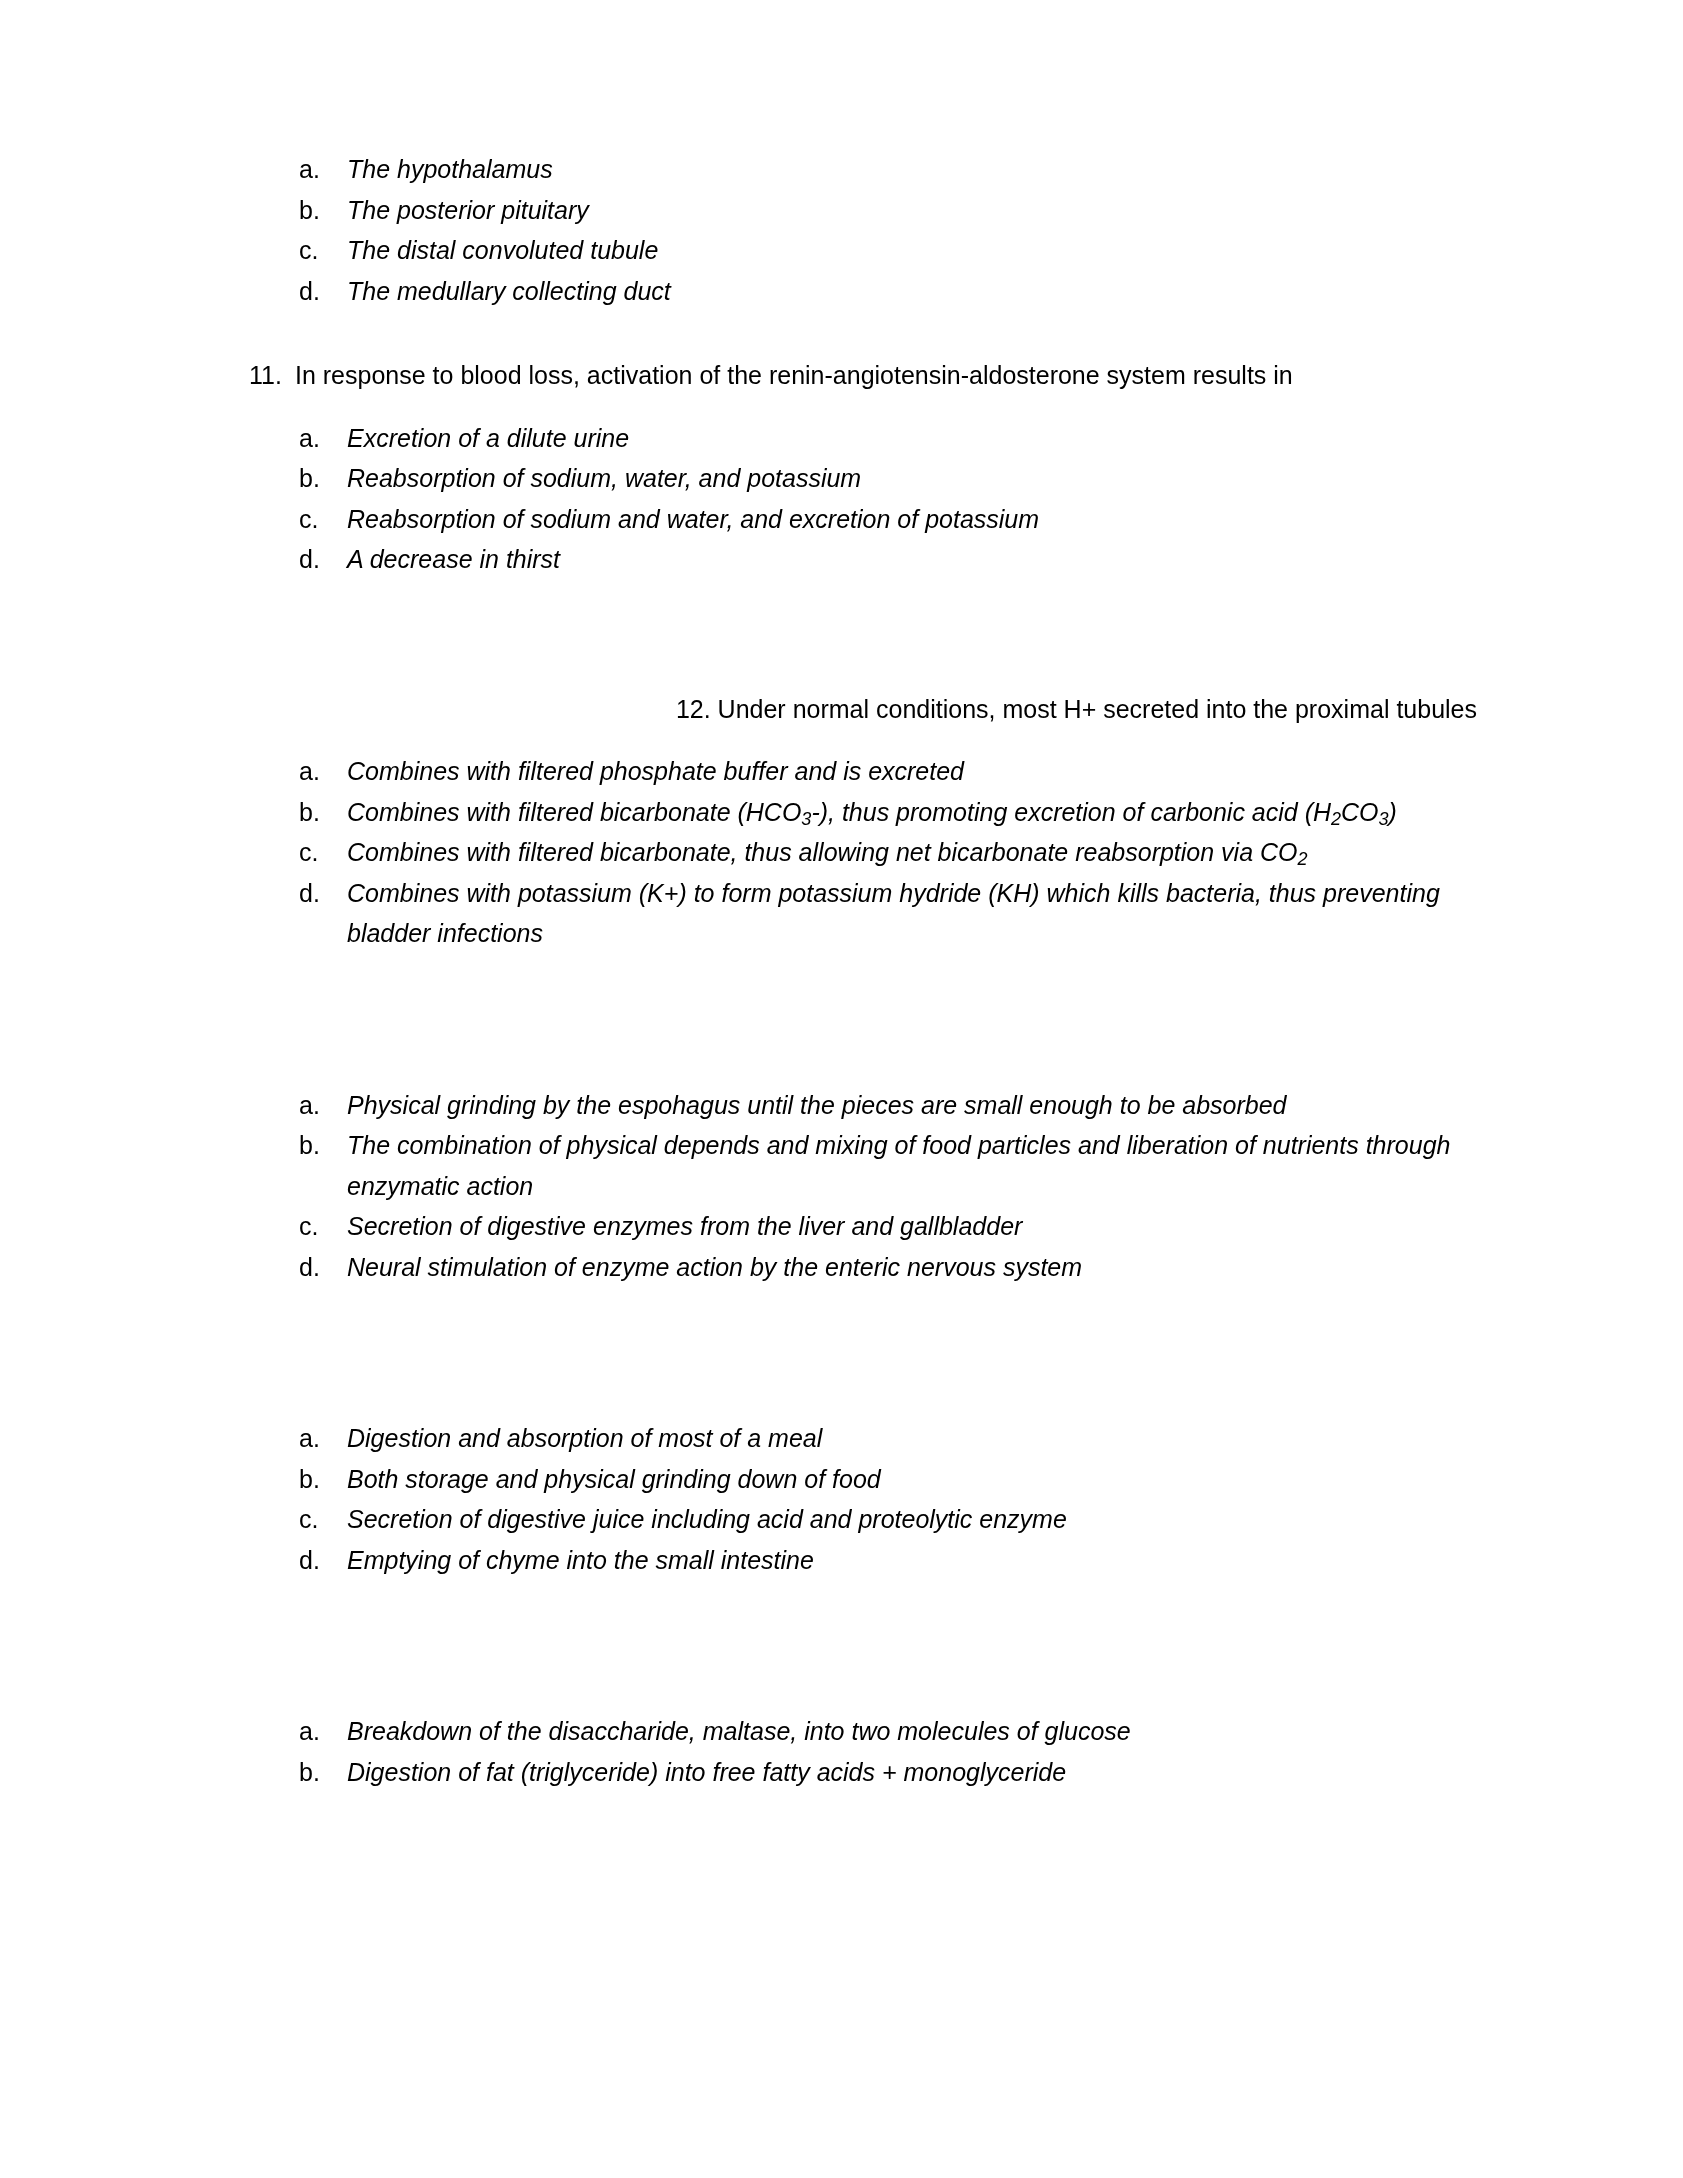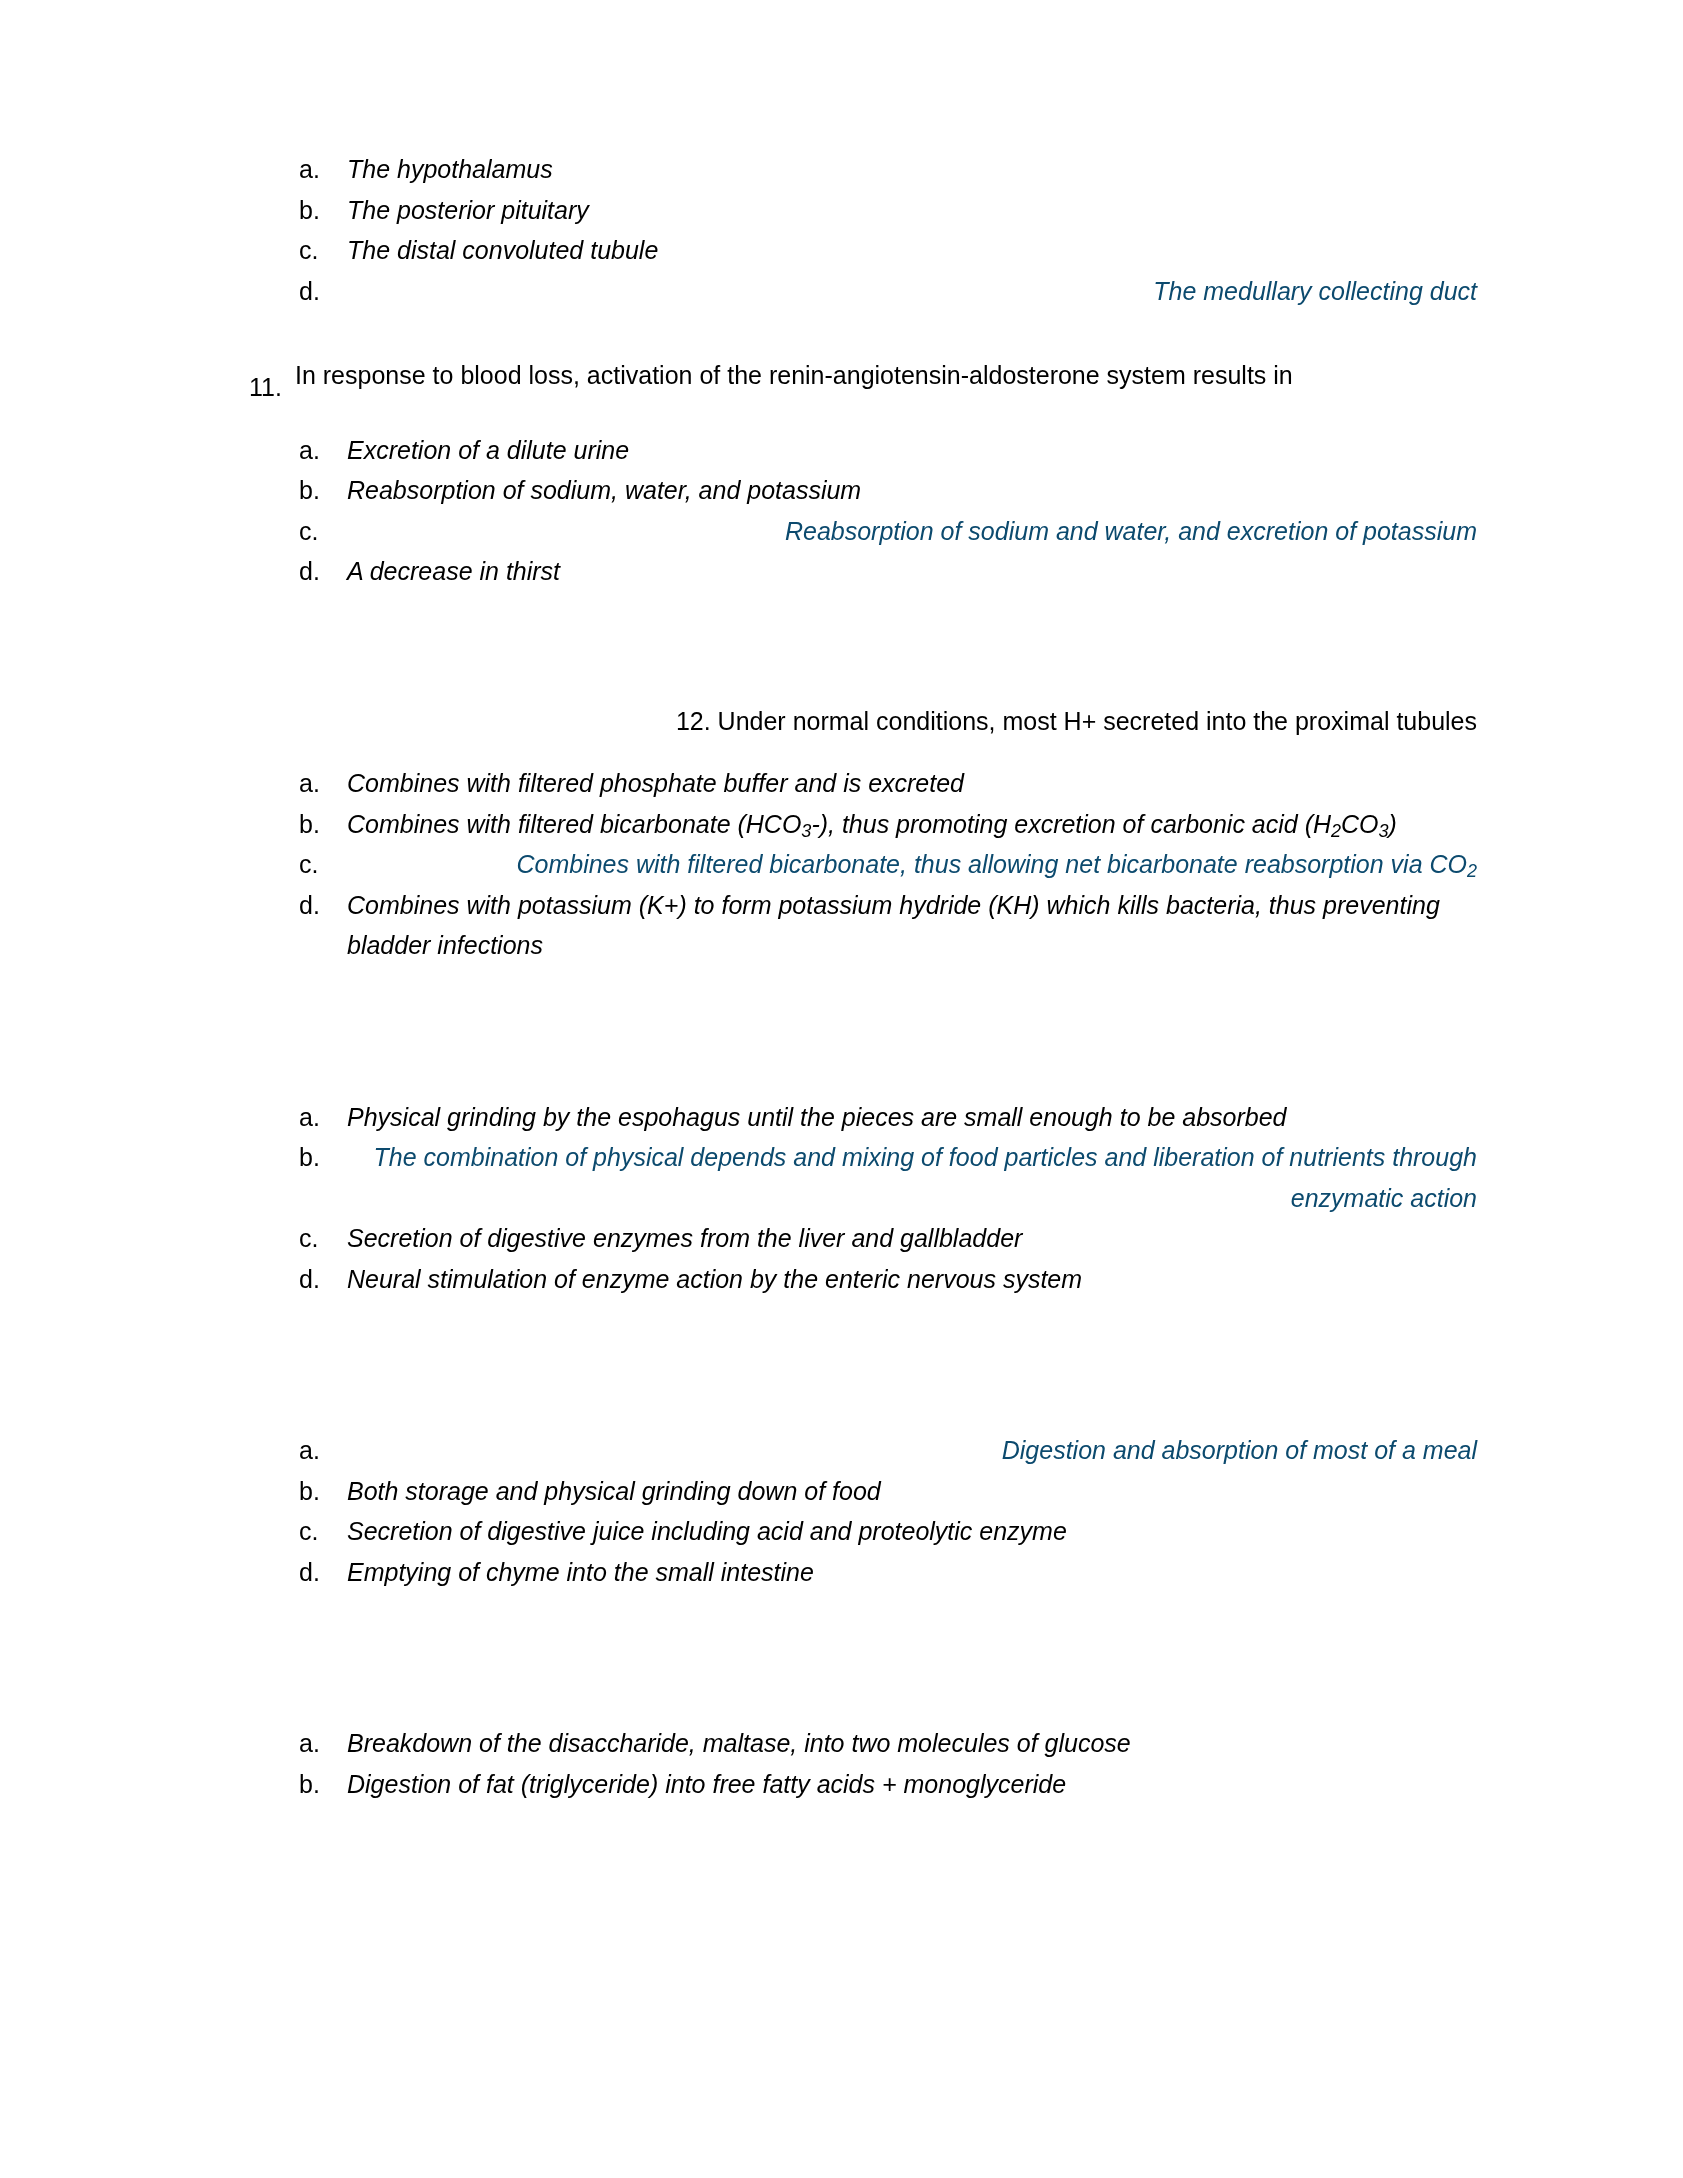"The medullary collecting duct" .red { color: #0c4a6e -> #000000; text-align: right -> none }
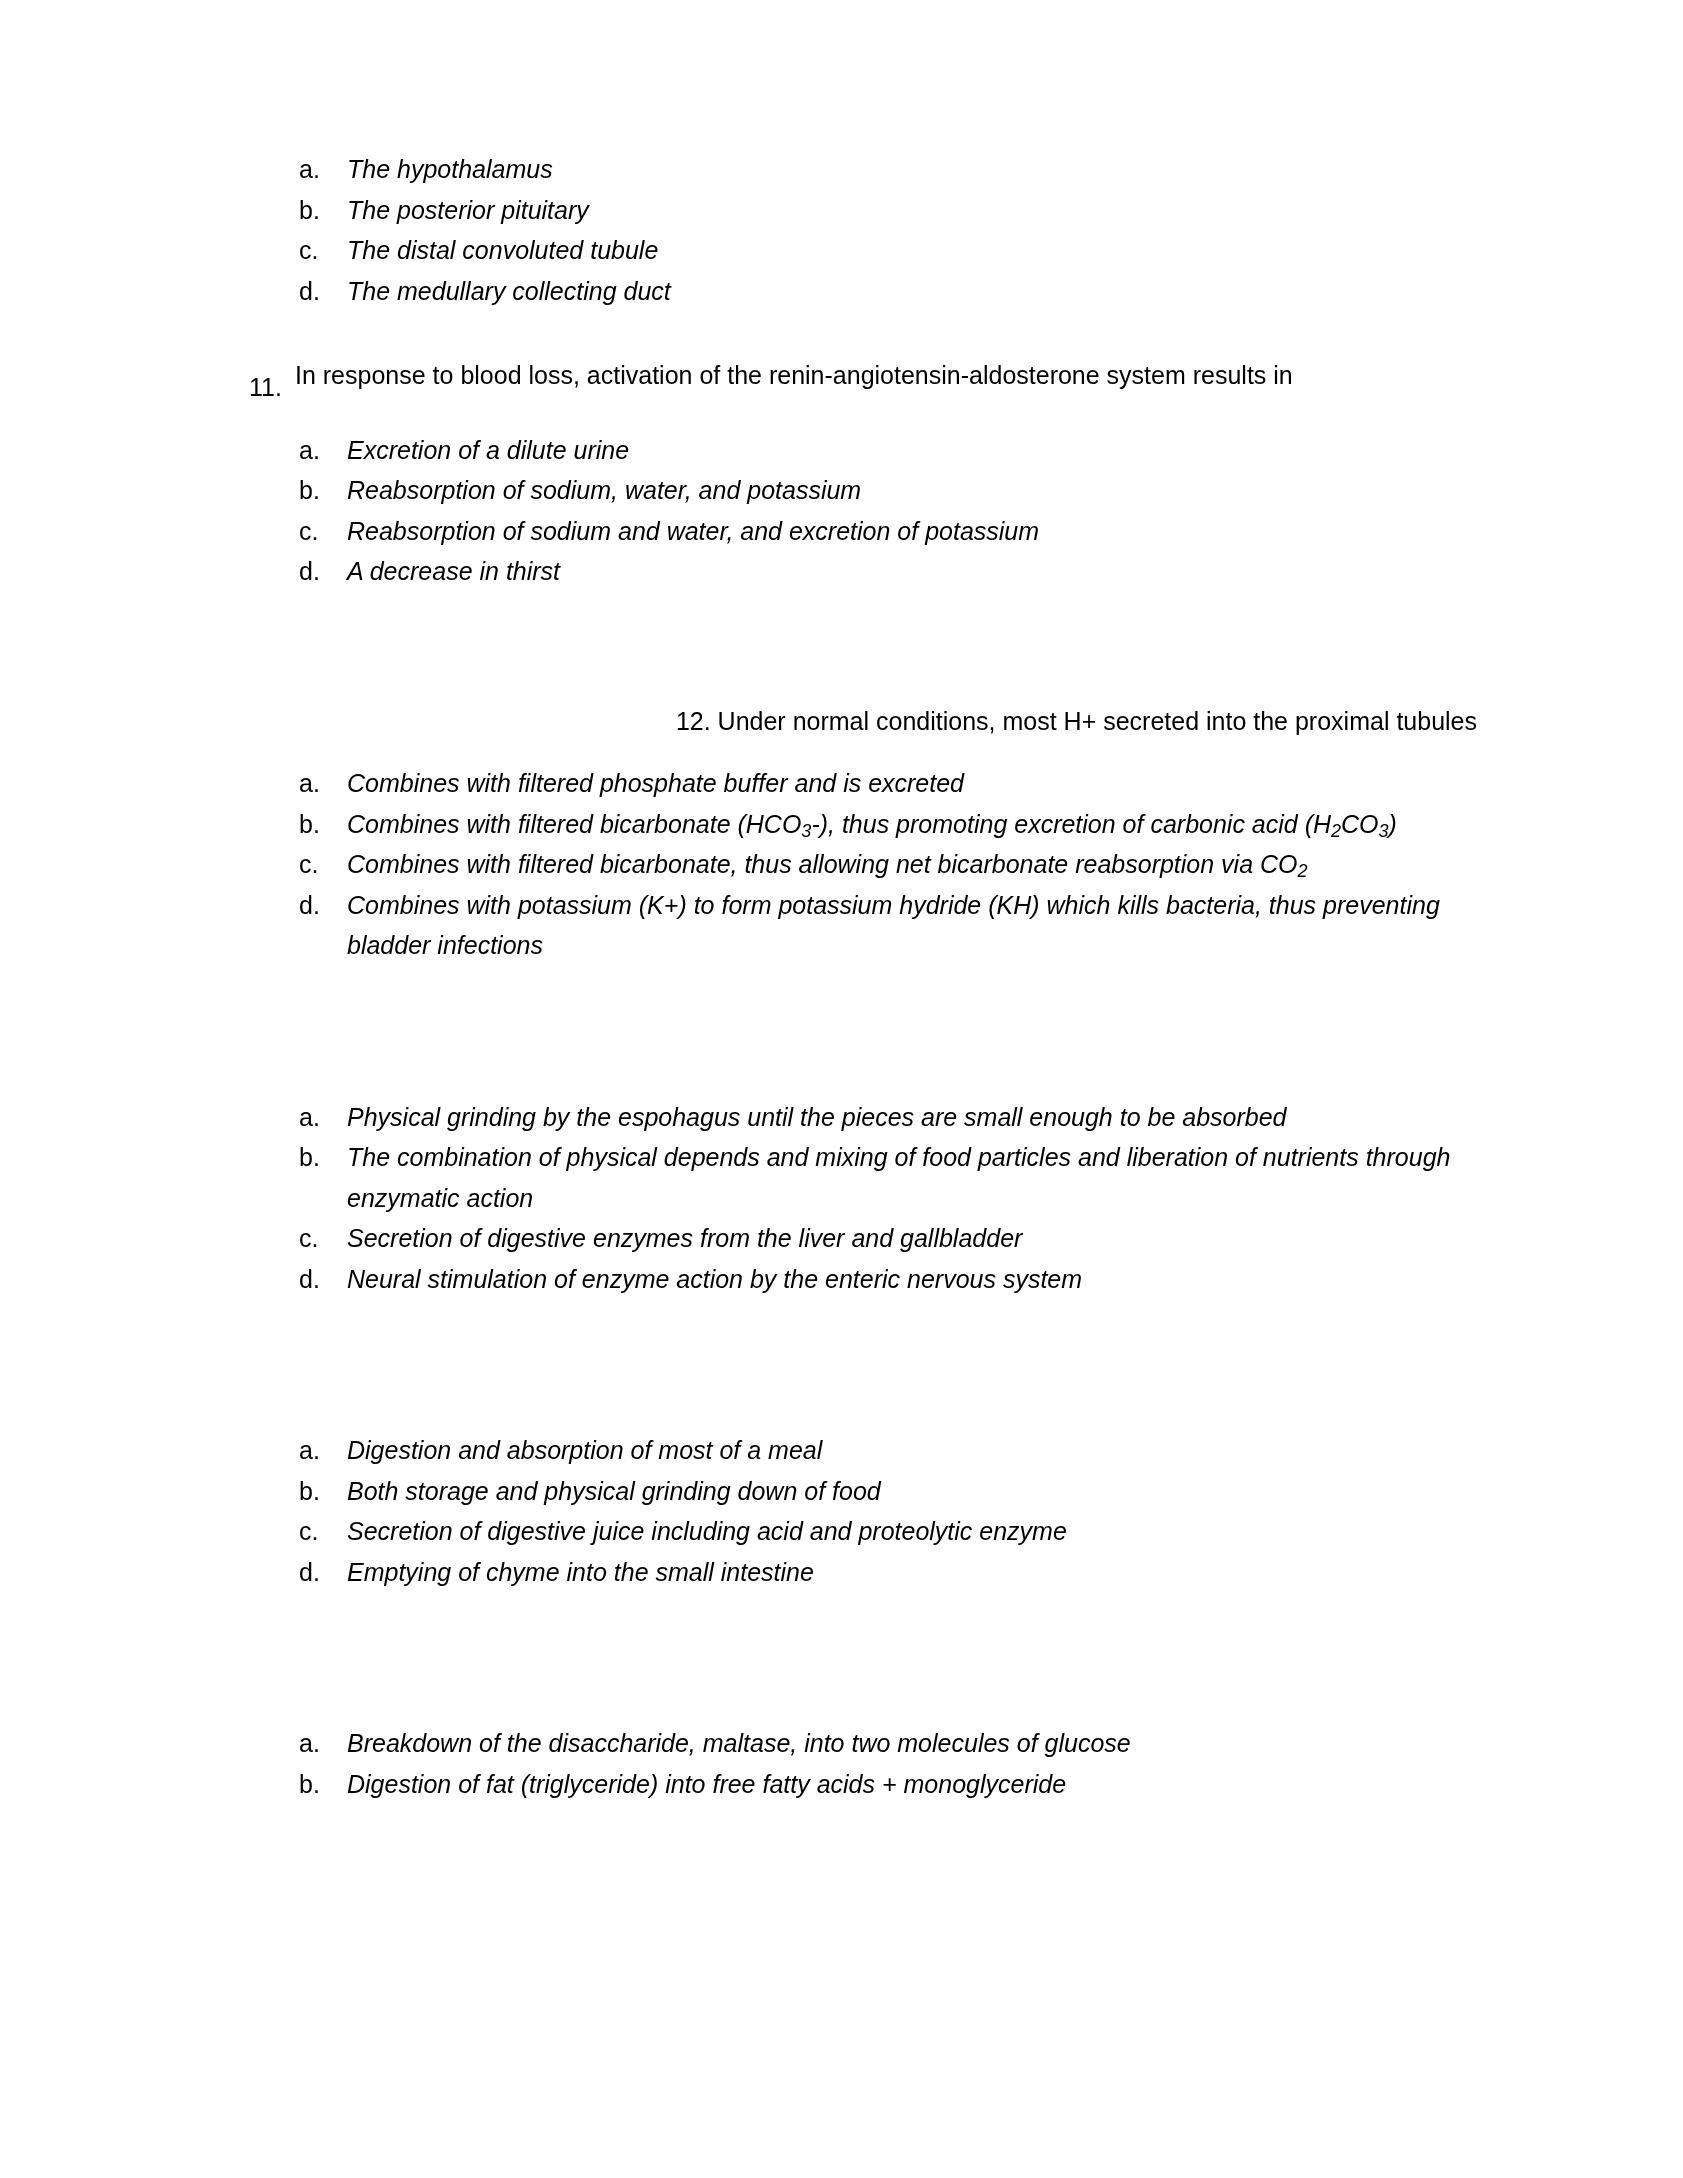"11." .q-num { margin-top: 12px -> none }
